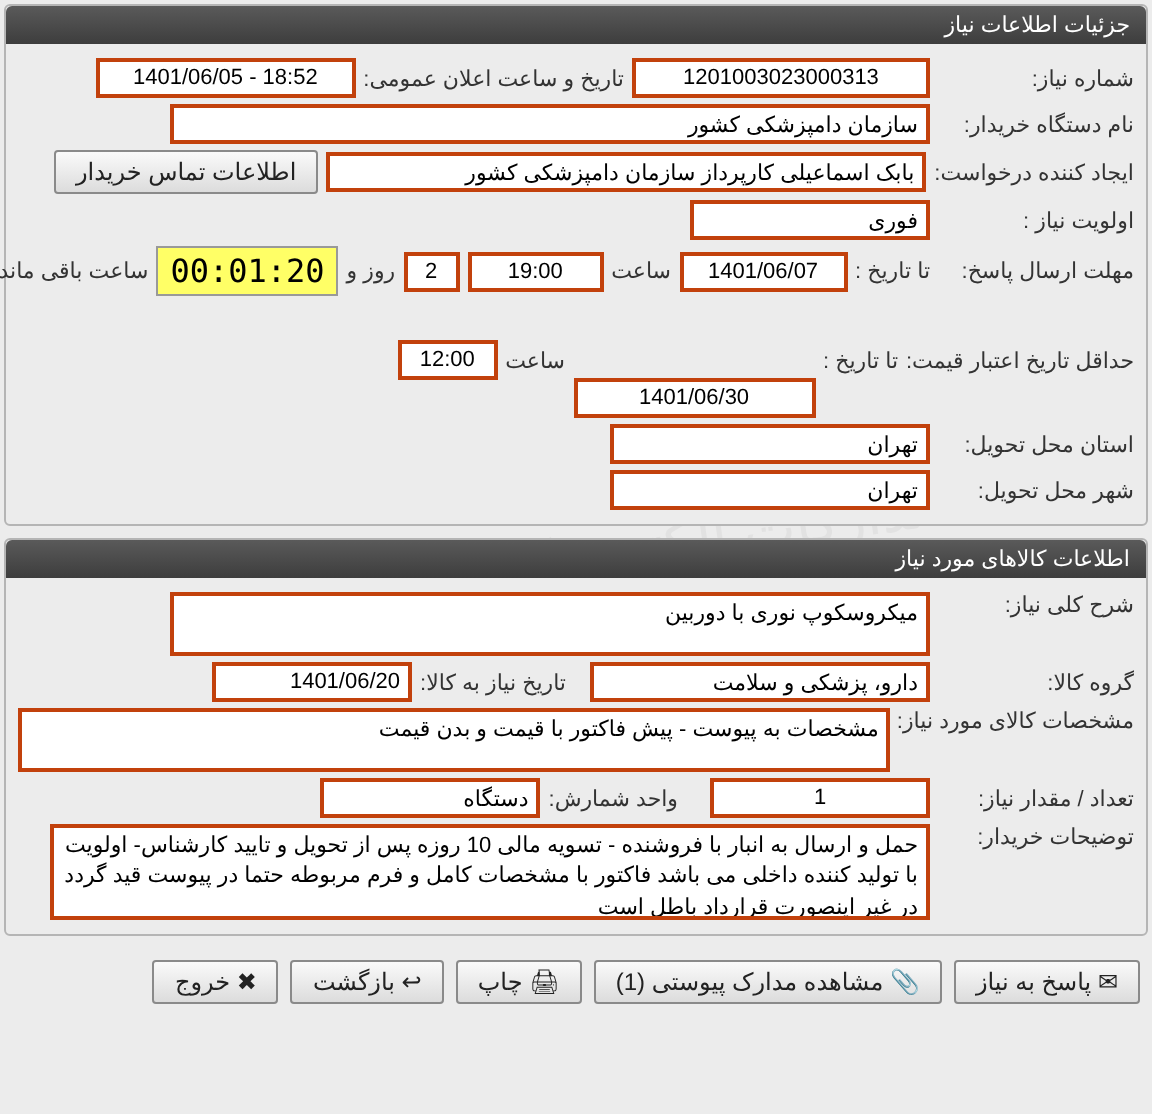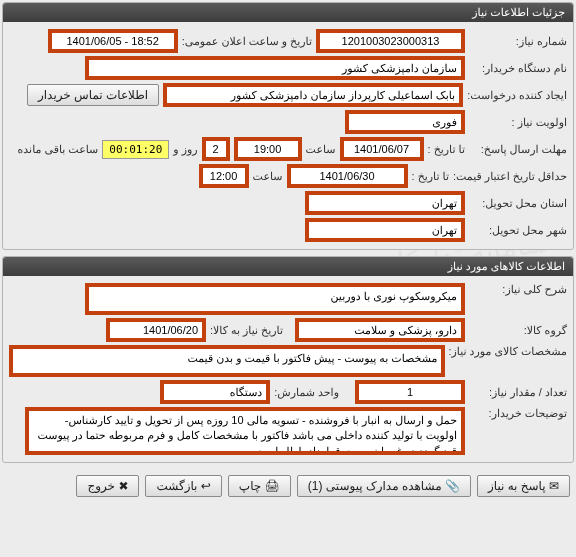"1401/06/05 - 18:52" input[type=text], textarea { border: 4px solid #c2410c -> 2px solid #c2410c }
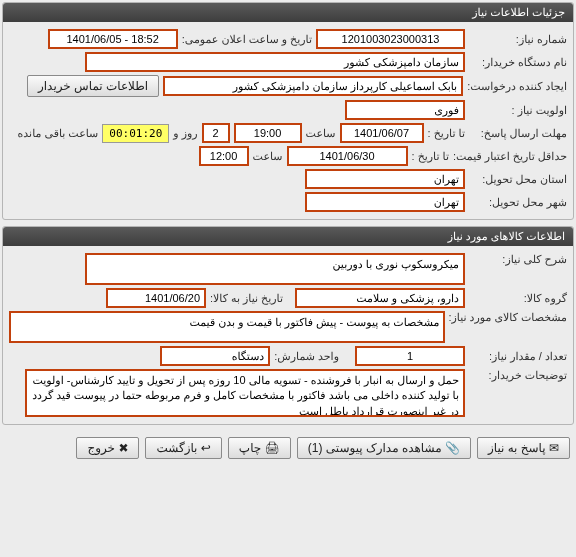"00:01:20" .timer { font-size: 11px -> 16px }
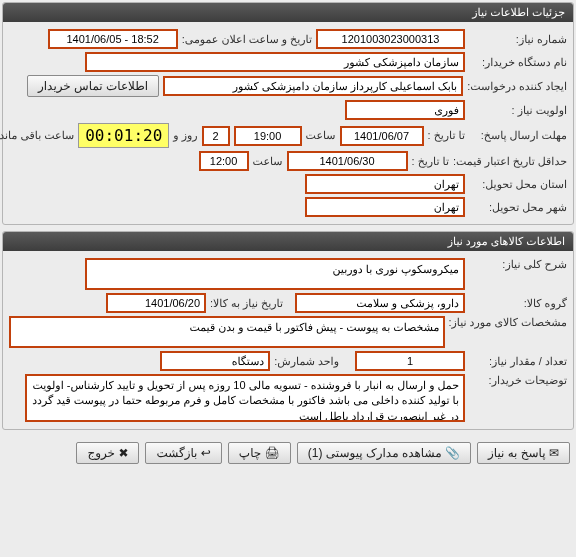"1401/06/30" input.center { margin-top: none -> 38px }
